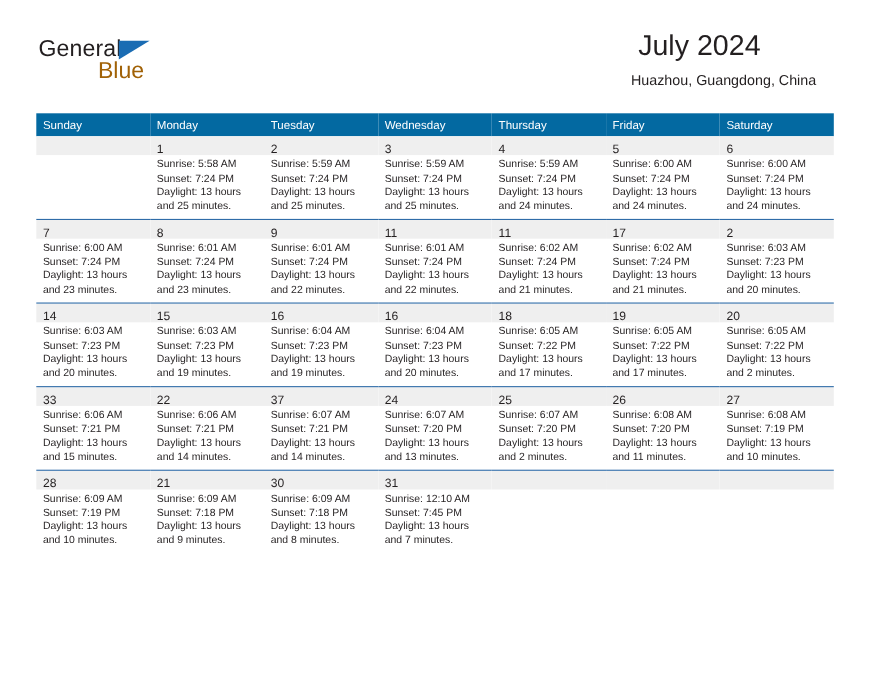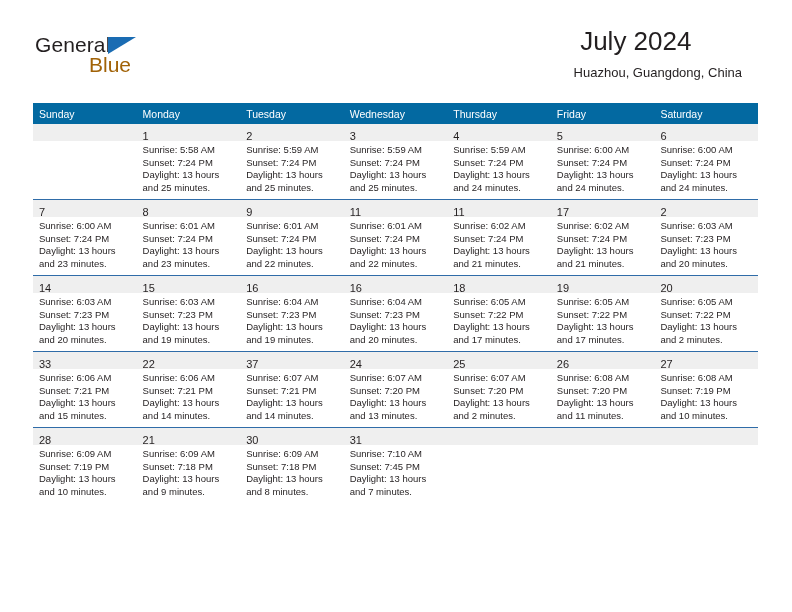"Sunrise: 7:10 AM" div { text: 7:10 -> 12:10 }
